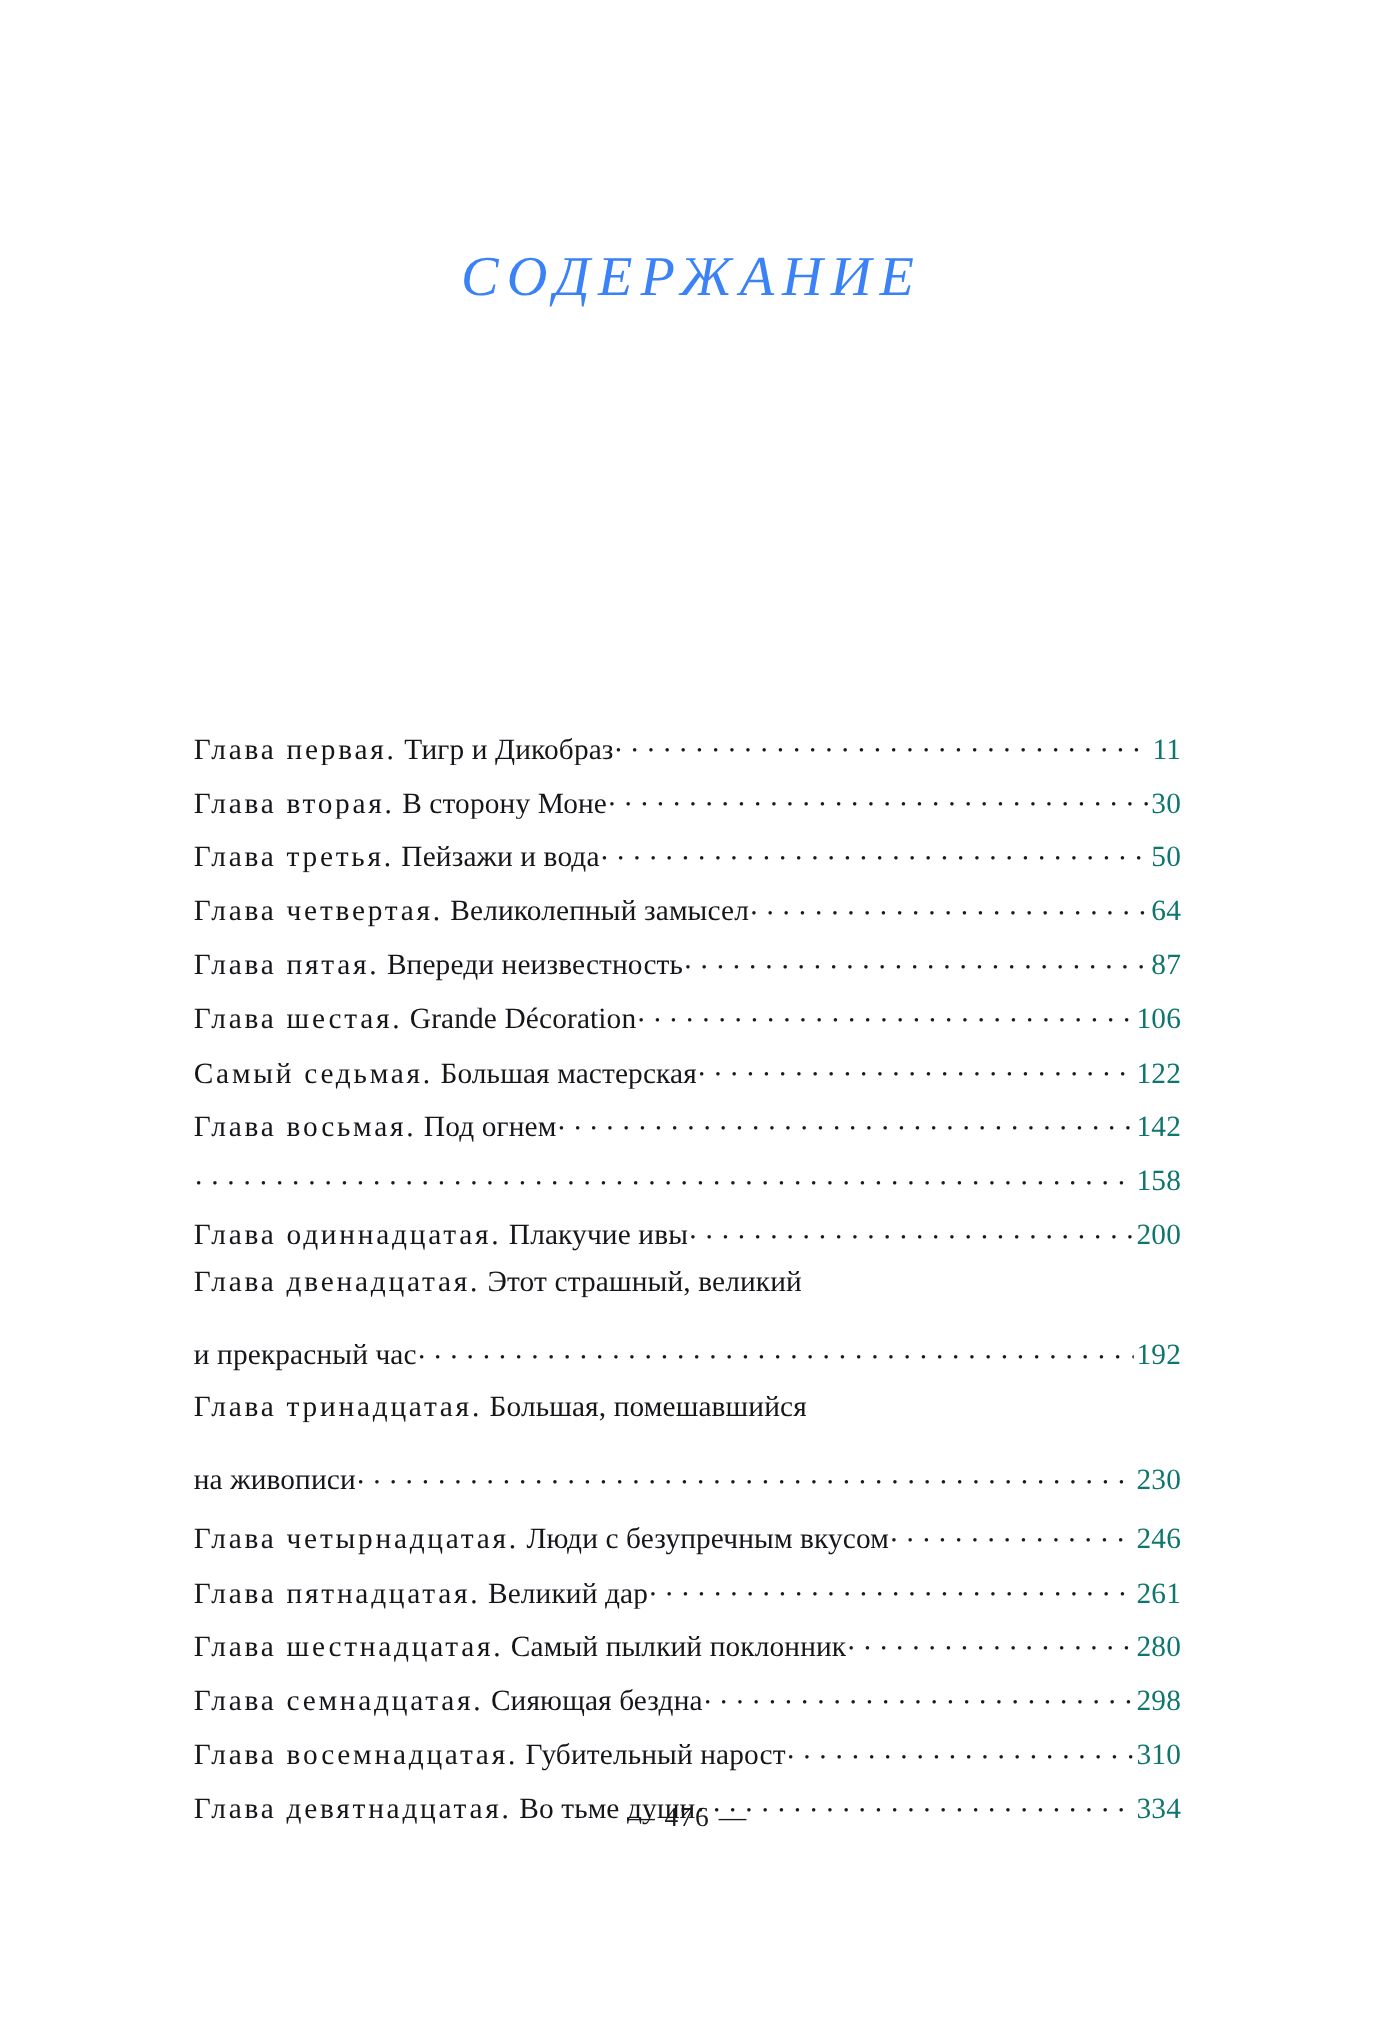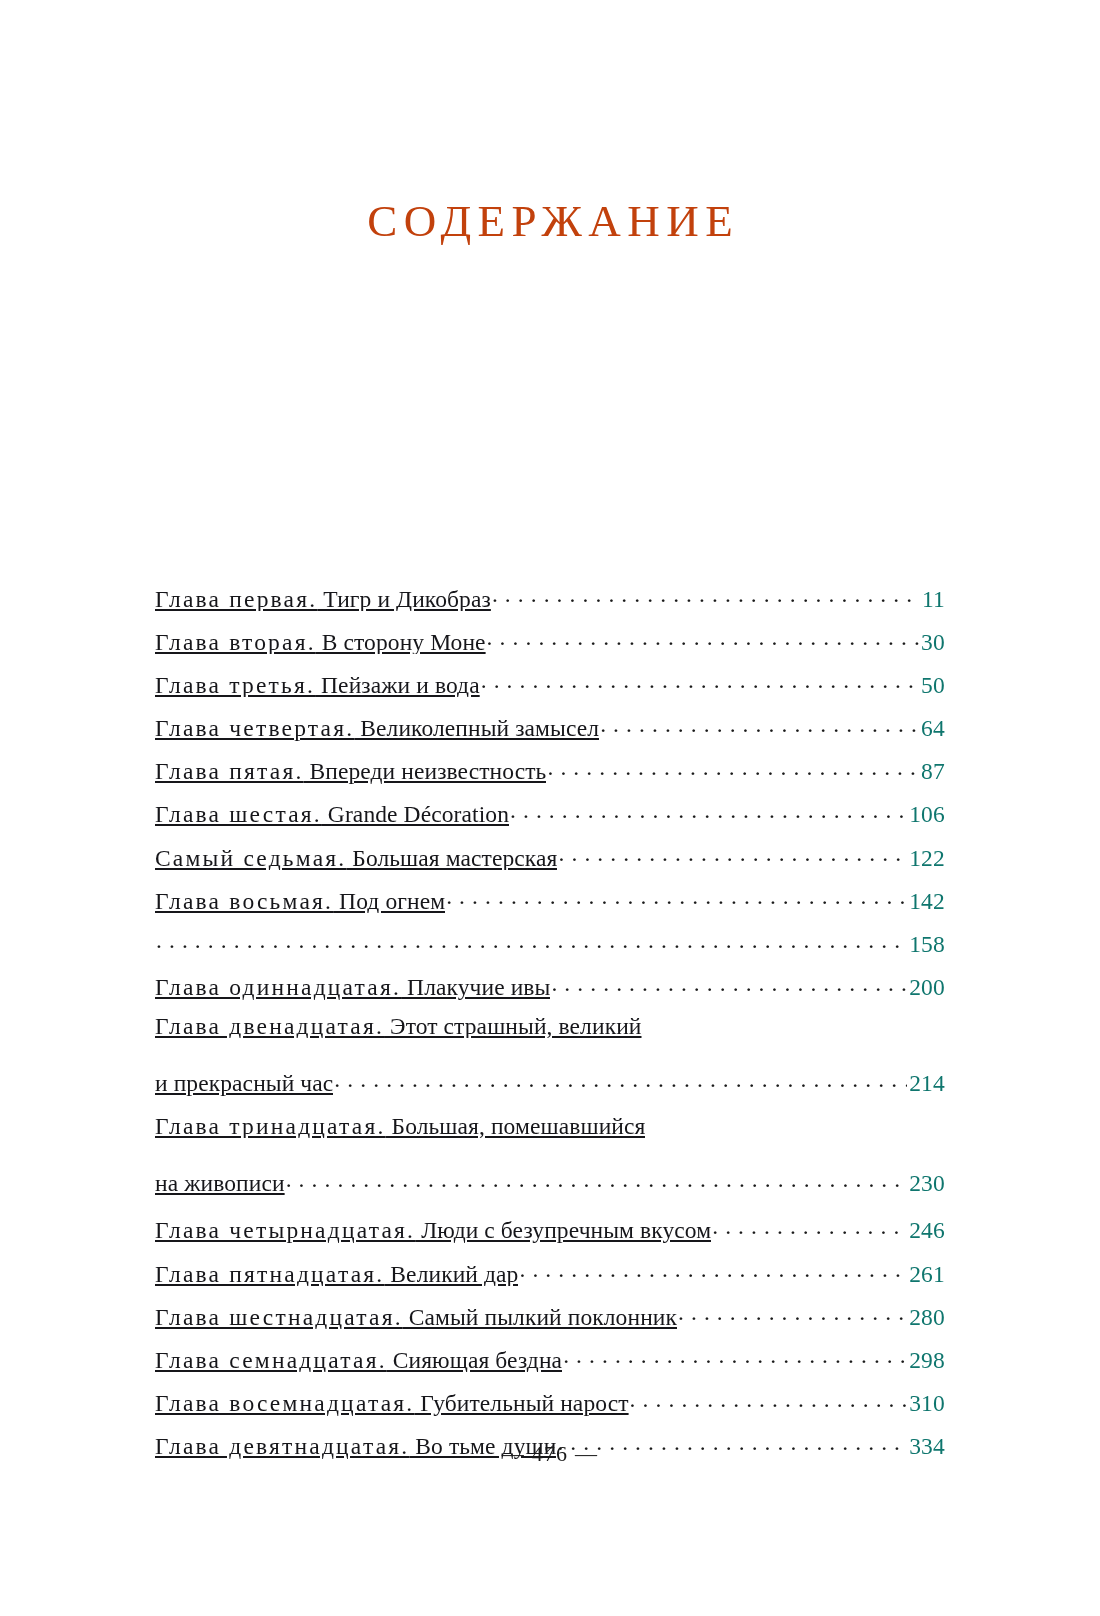"СОДЕРЖАНИЕ" .toc-title { color: #c2410c -> #3b82f6; font-style: none -> italic }
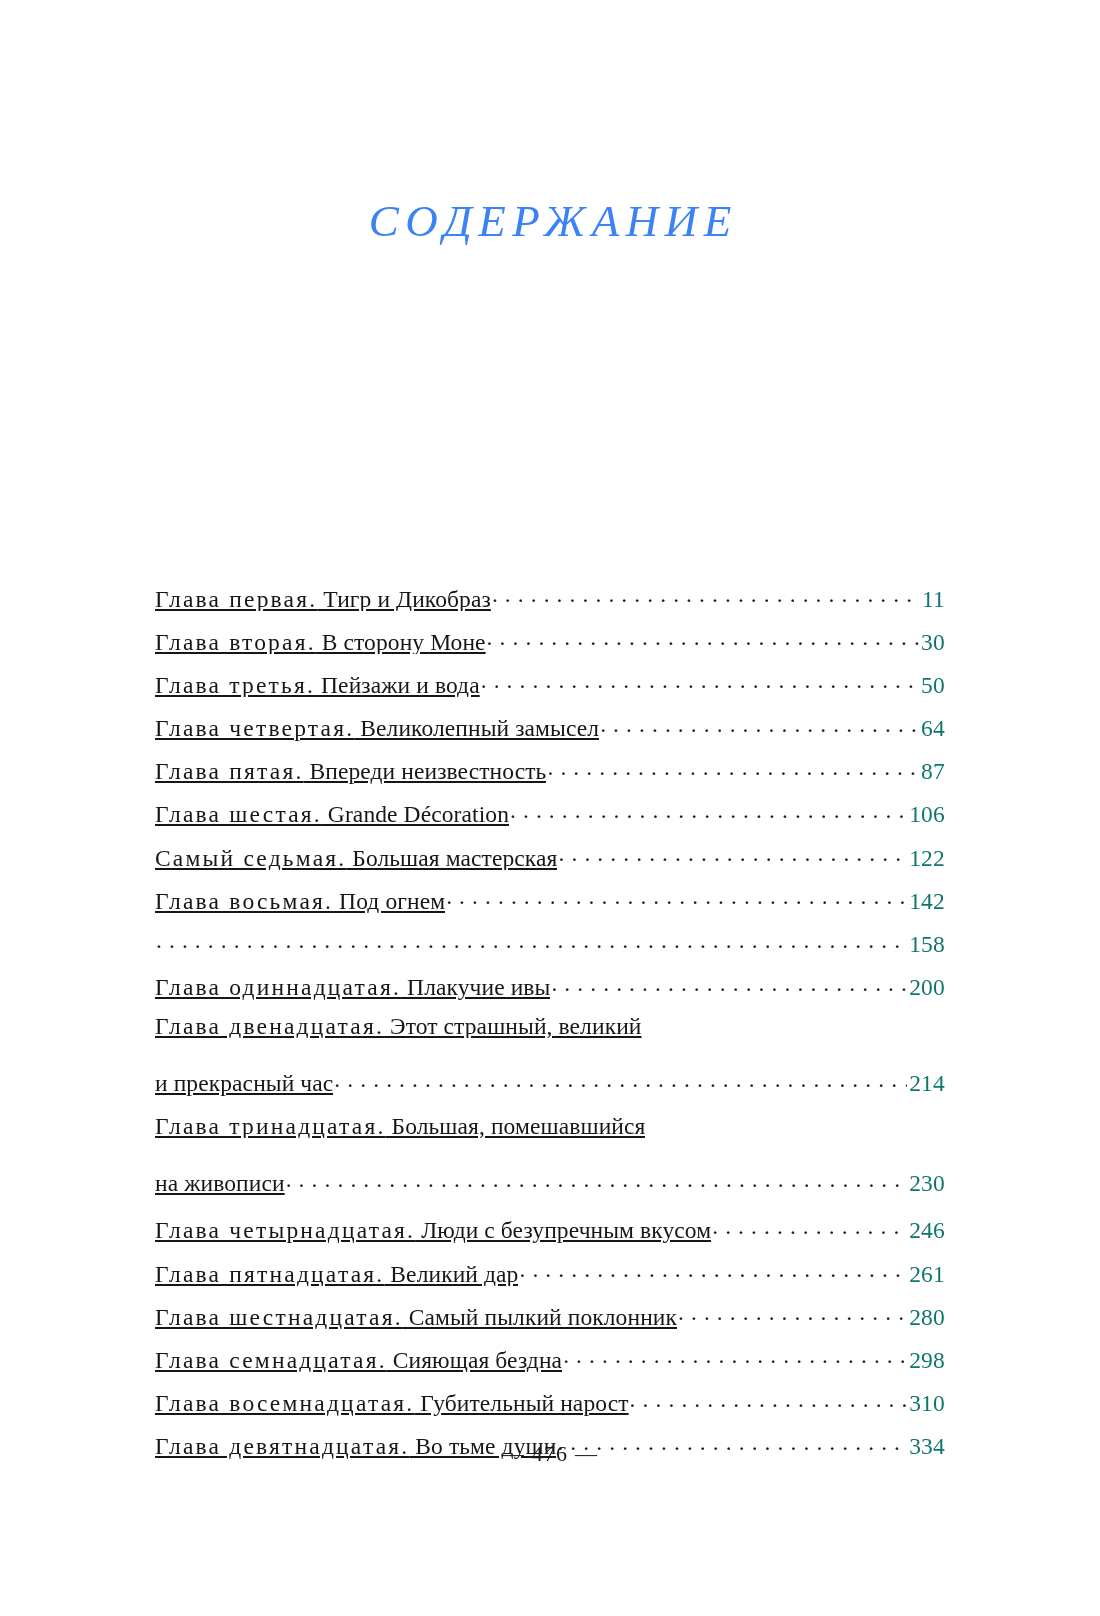"Глава первая. Тигр и Дикобраз" .toc-text { text-decoration: underline -> none }
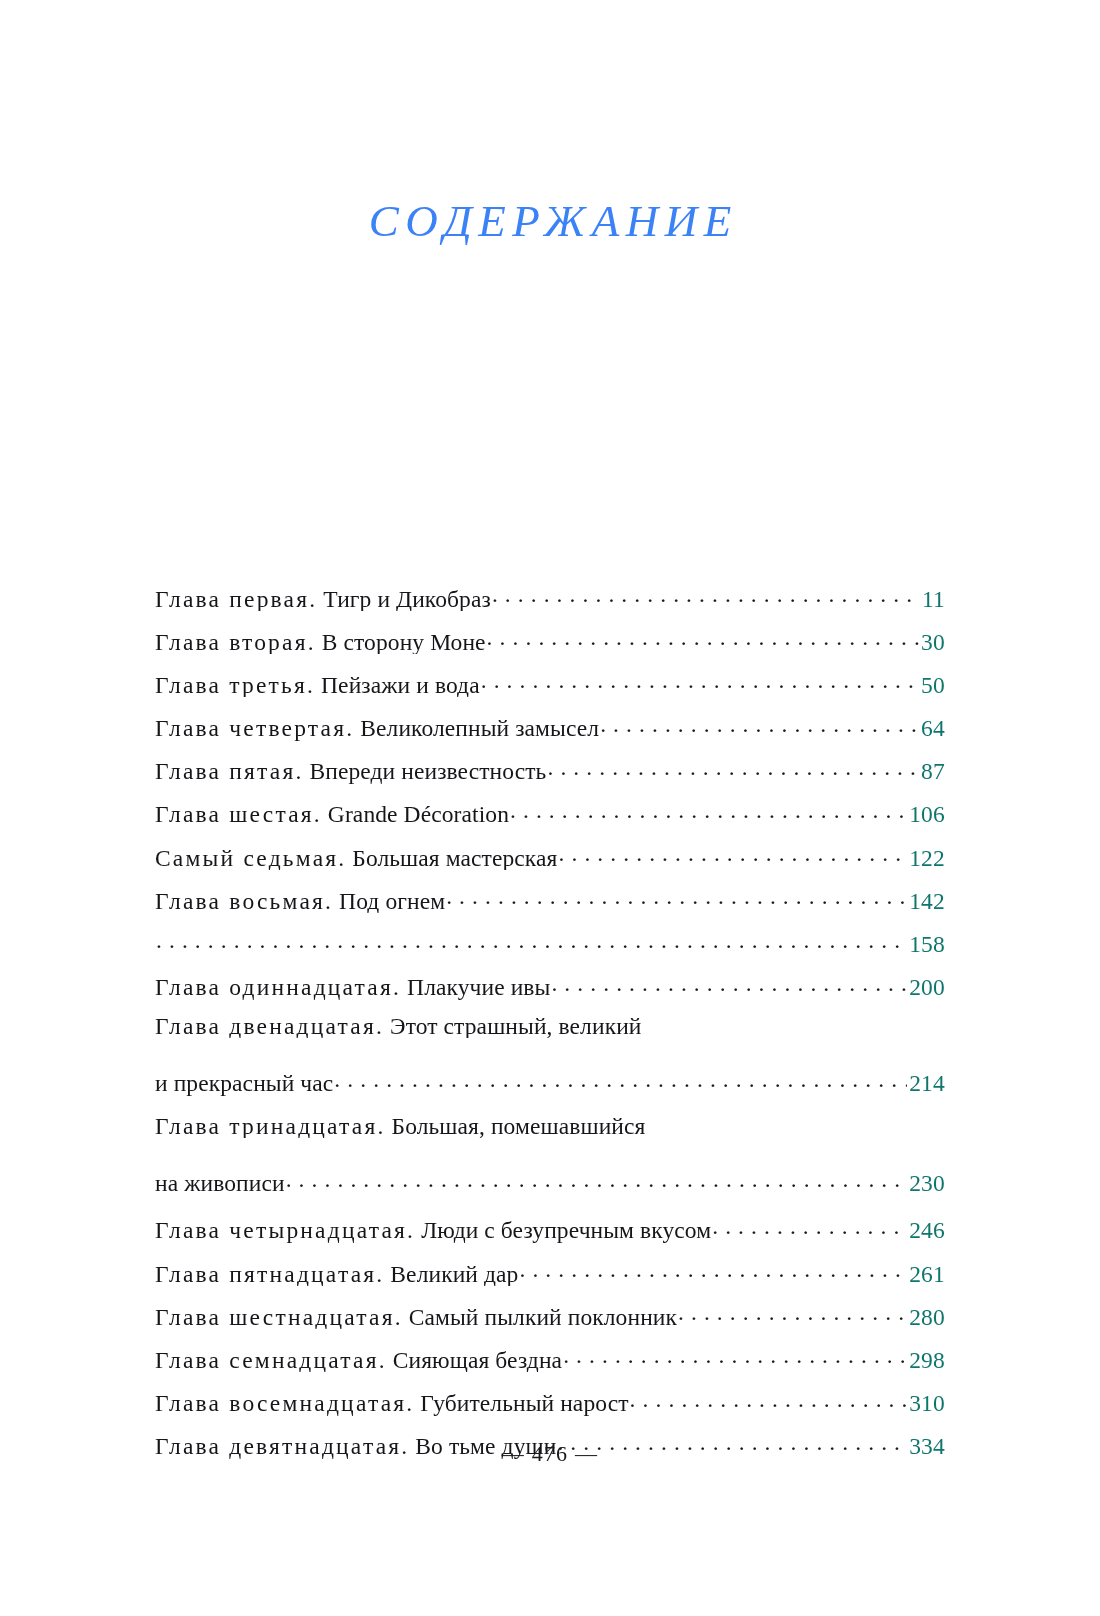"214" span.toc-page { text: 214 -> 192 }
